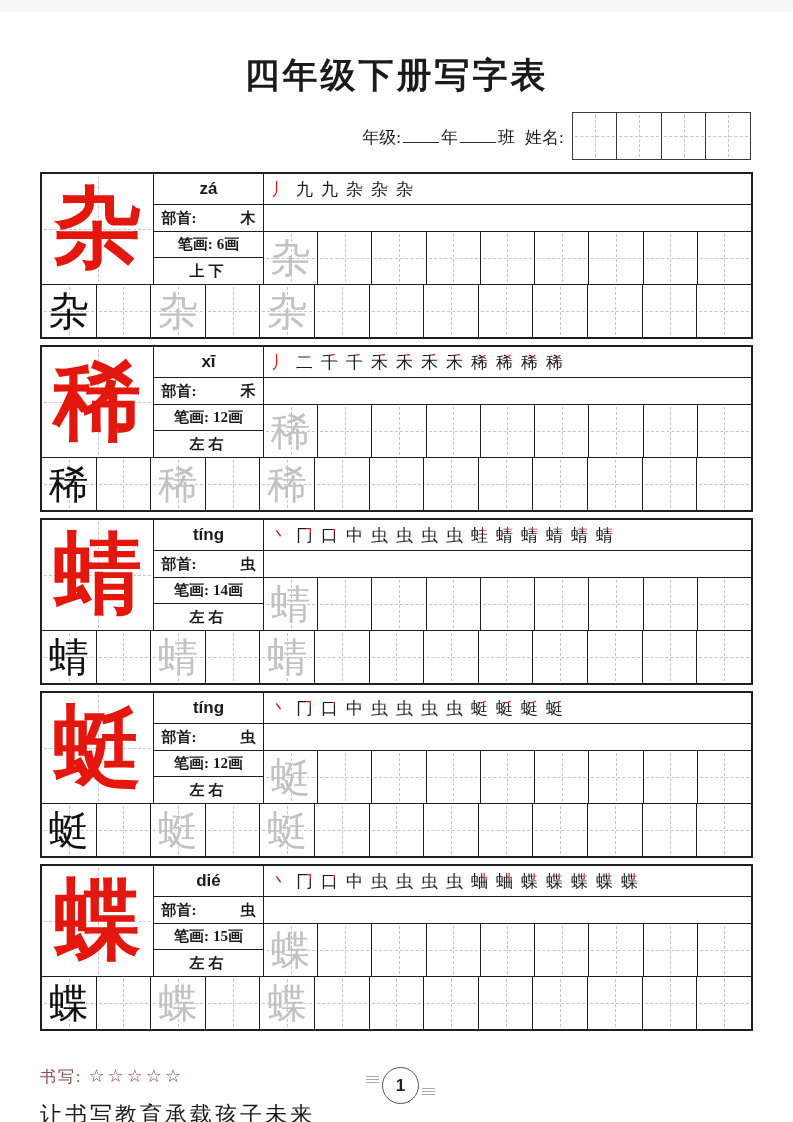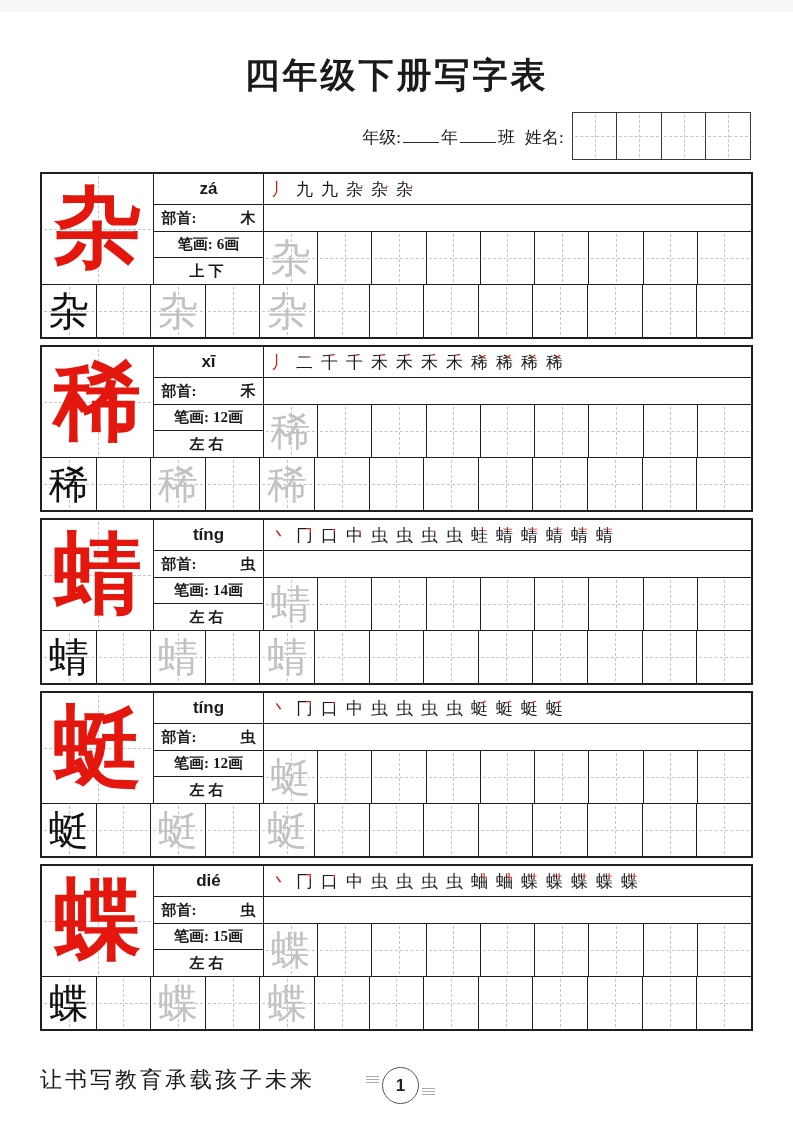"书写: ☆☆☆☆☆" div.rating-line { html: none -> <div> <span>书写:</span> <span>☆☆☆☆☆</span> </div> }
